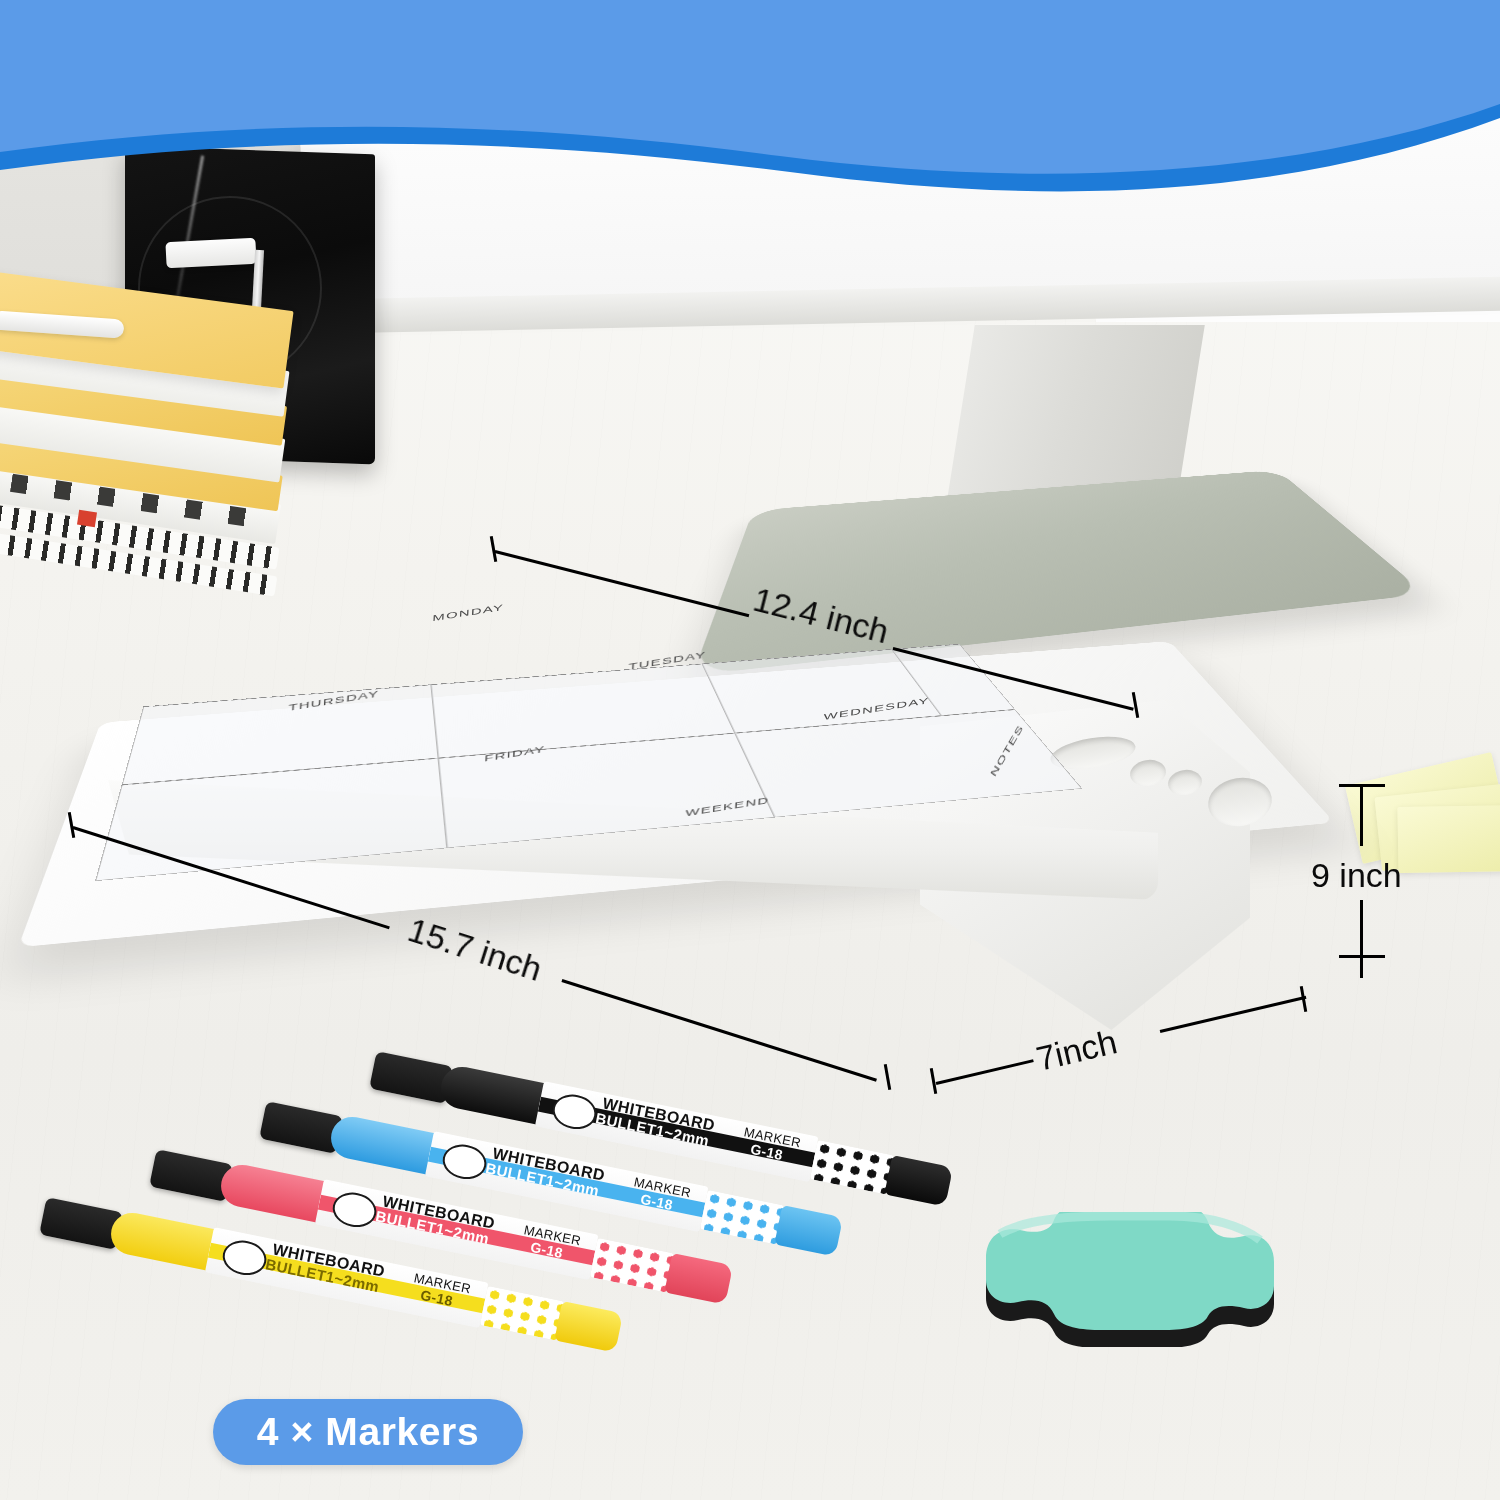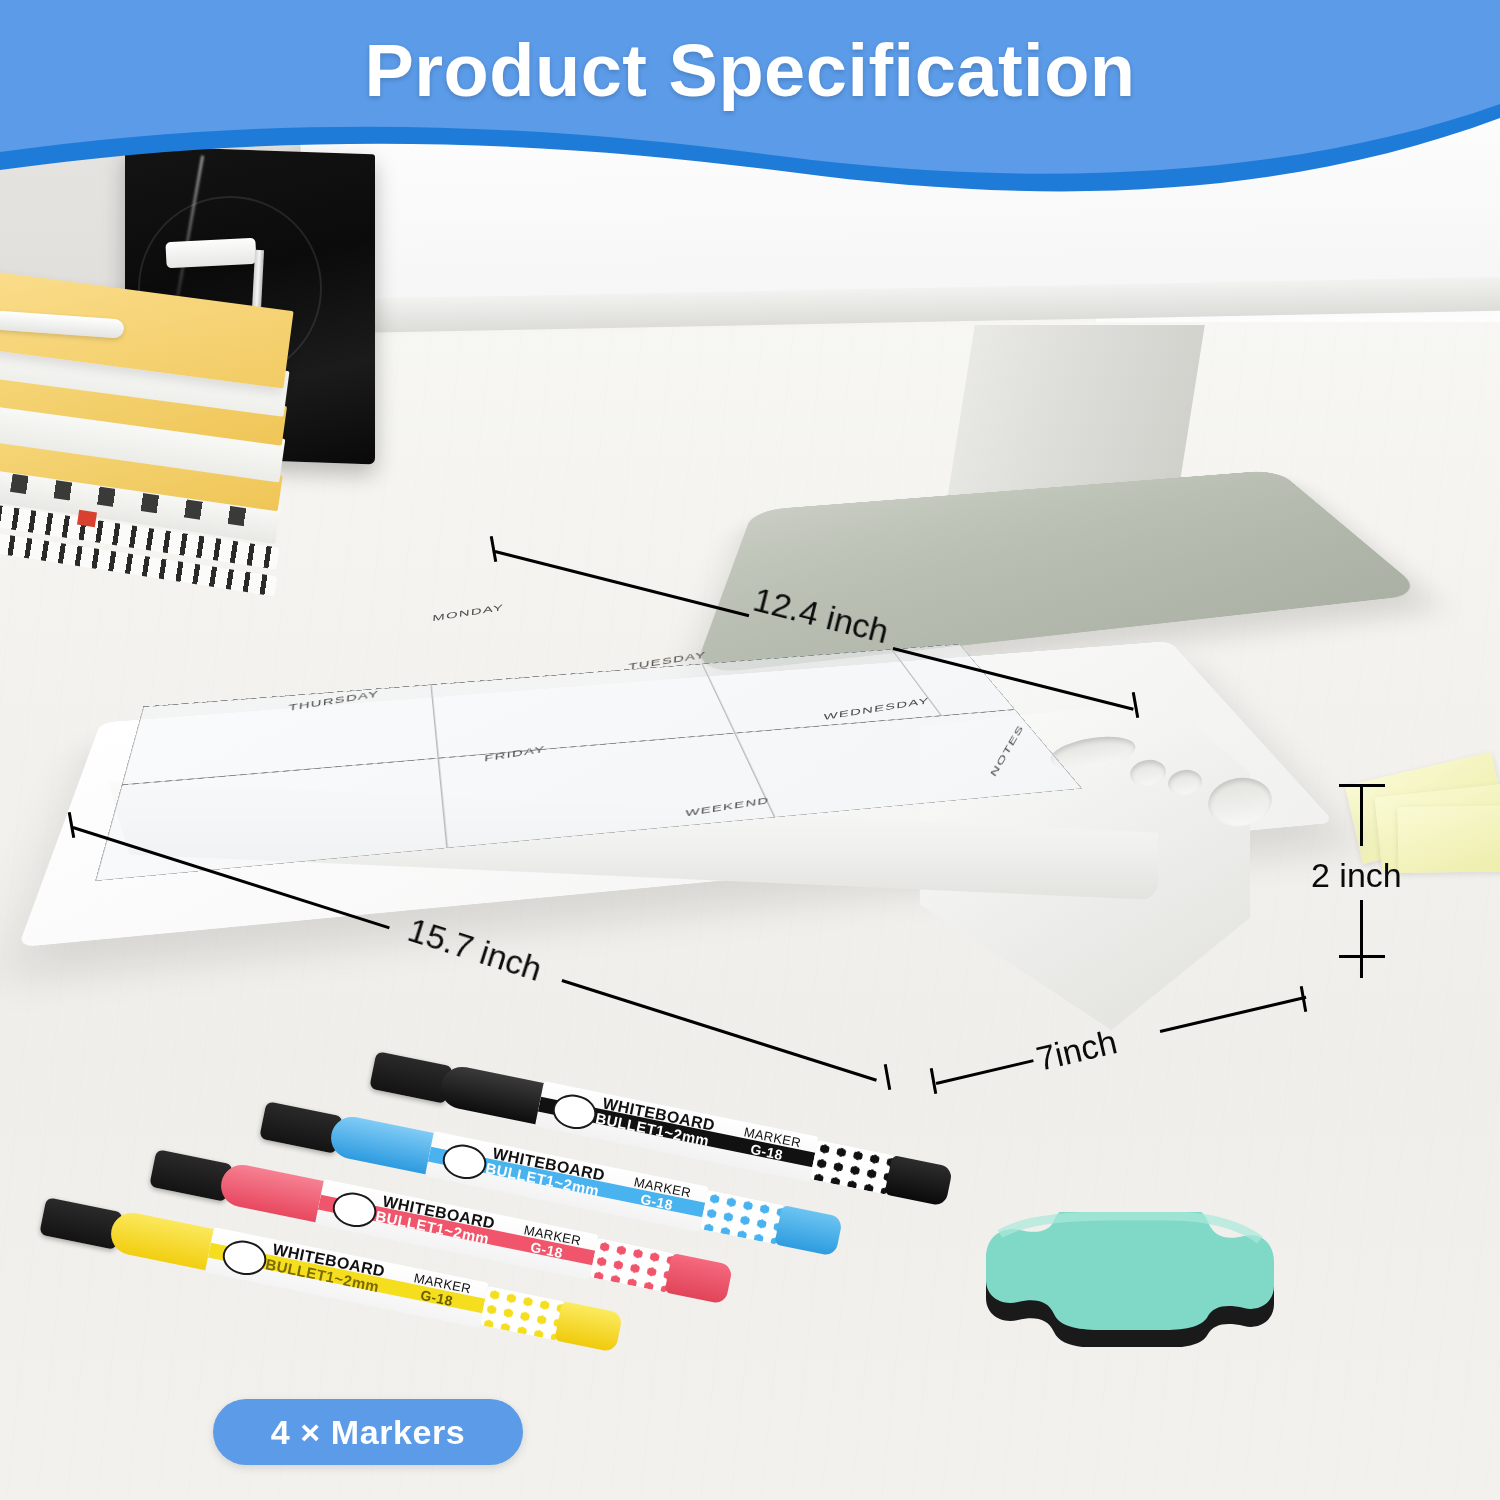"Product Specification" div.banner-title { html: <div>Product Specification</div> -> none }
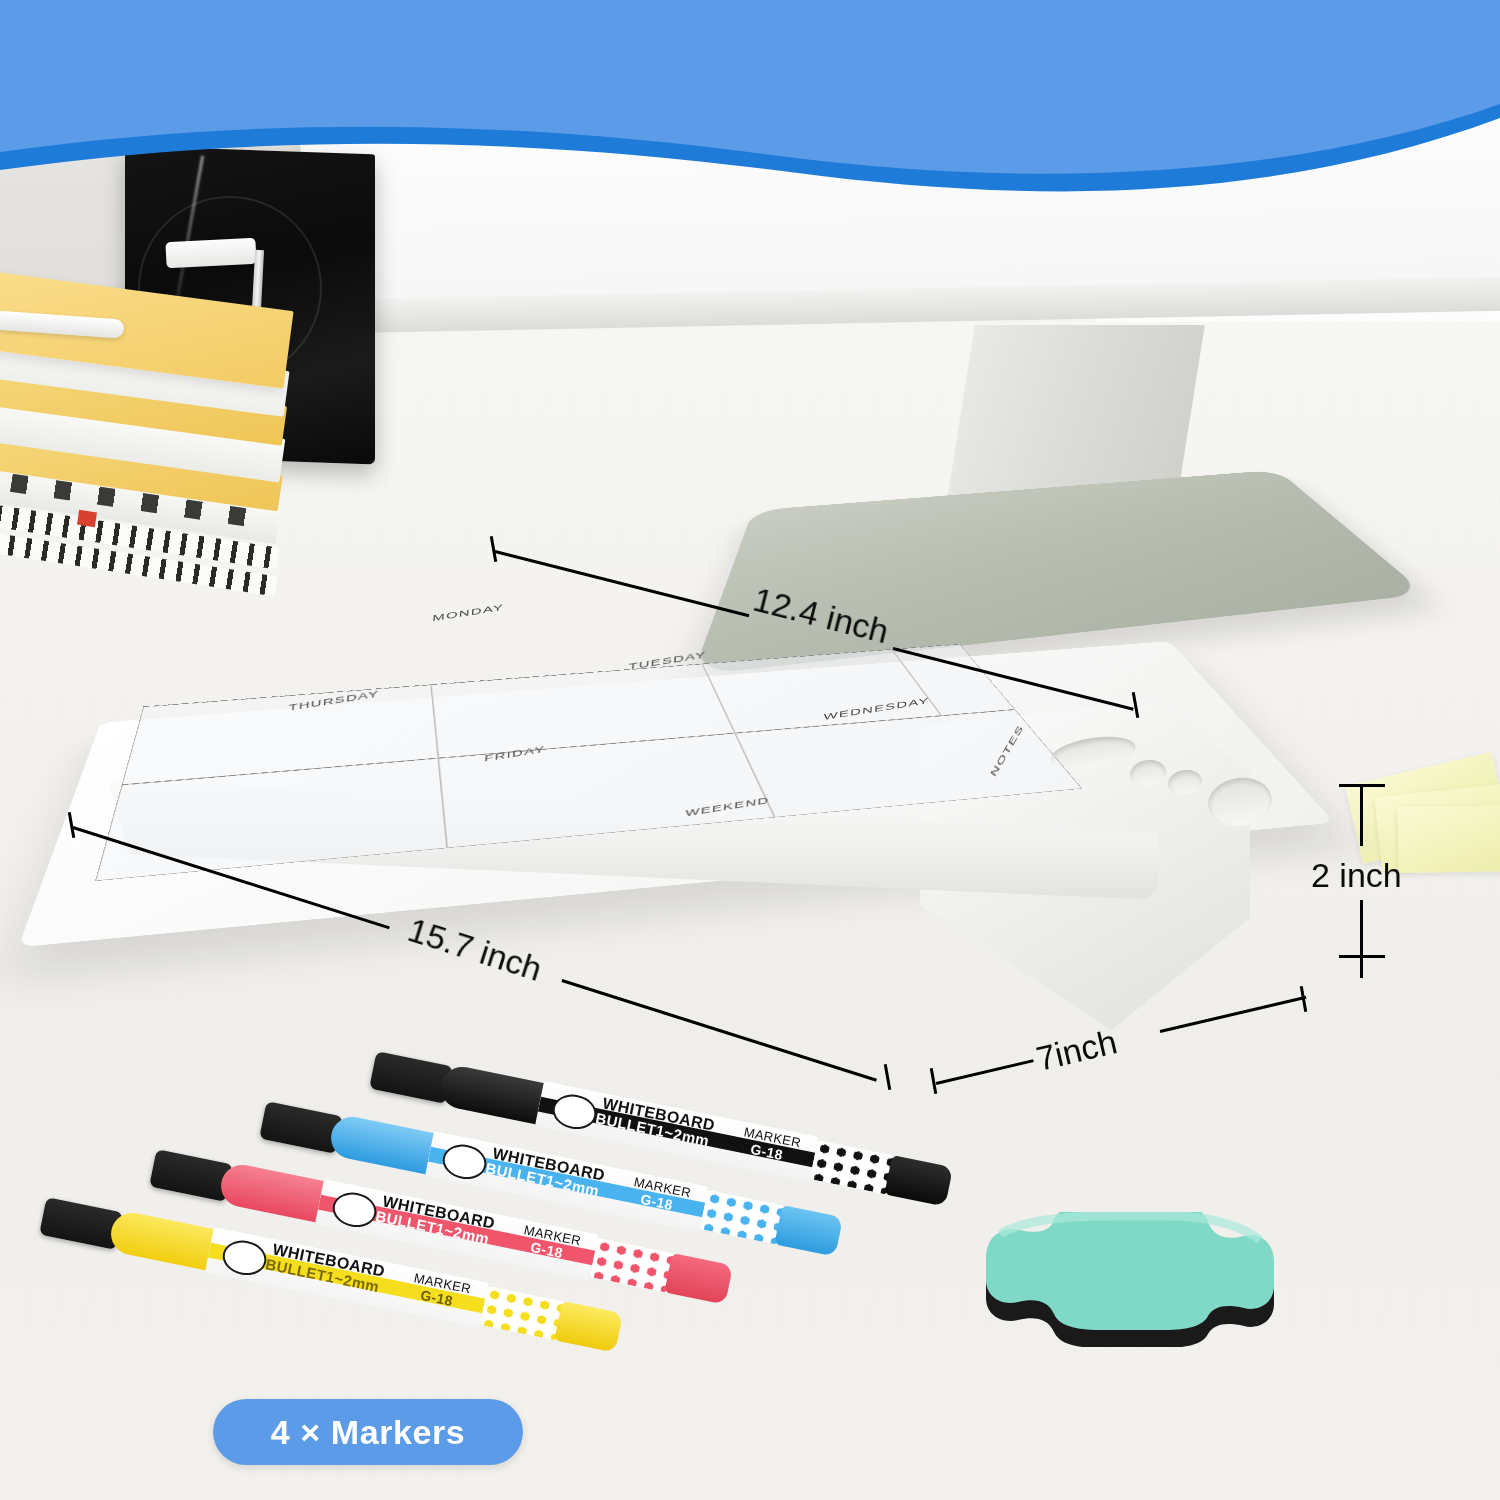"2 inch" div.dim-txt { text: 2 -> 9 }
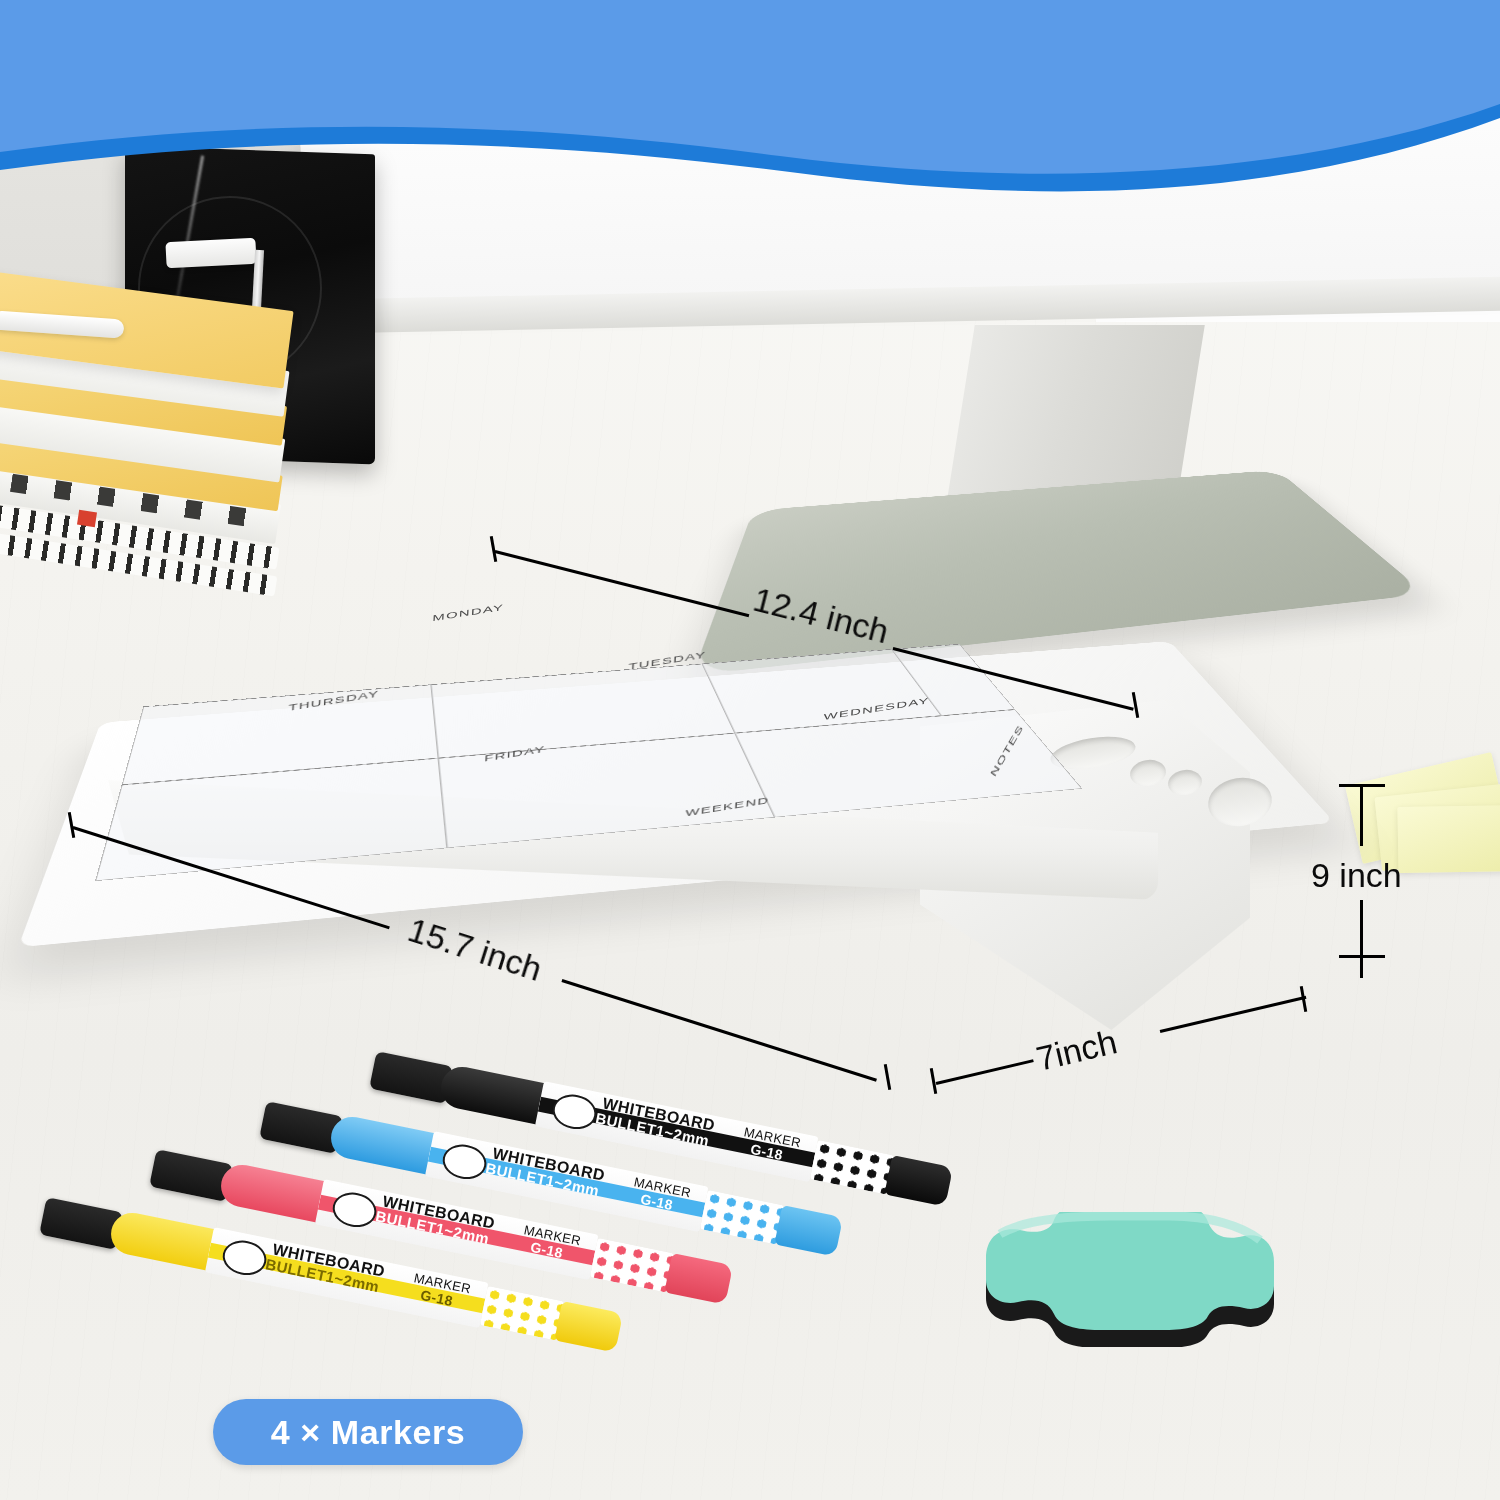"4 × Markers" .pill { font-size: 34px -> 39px }
